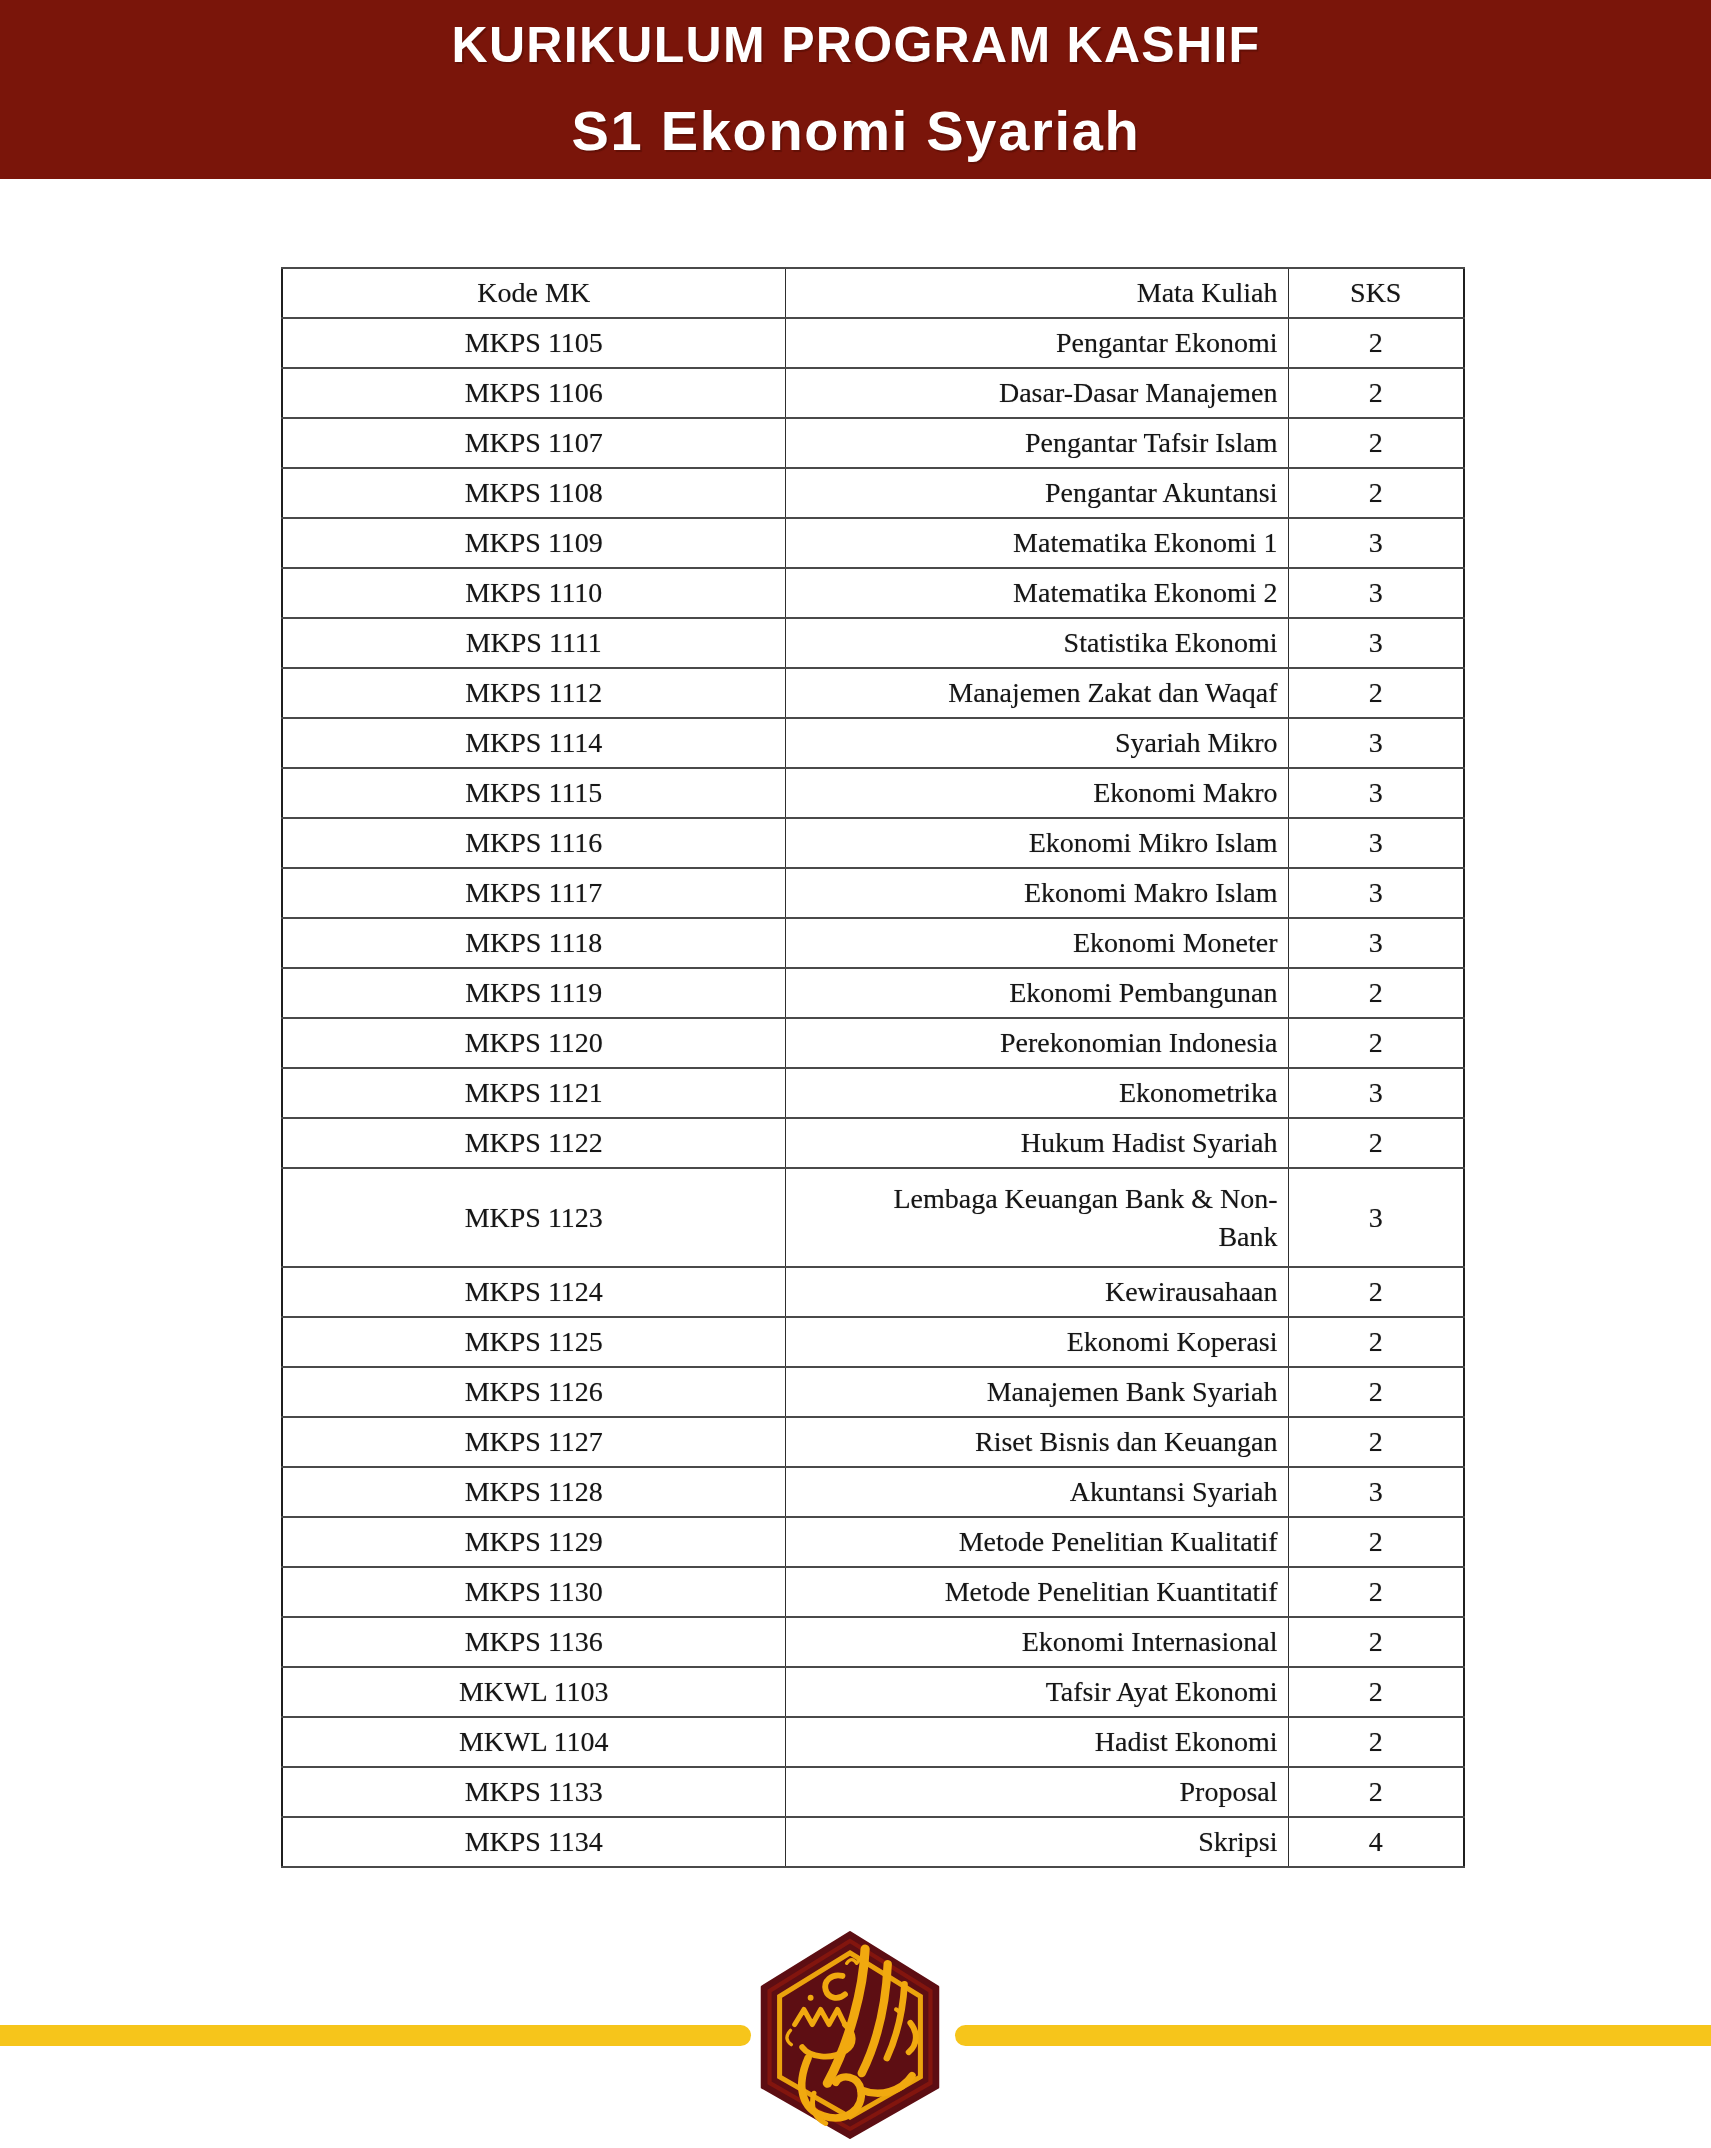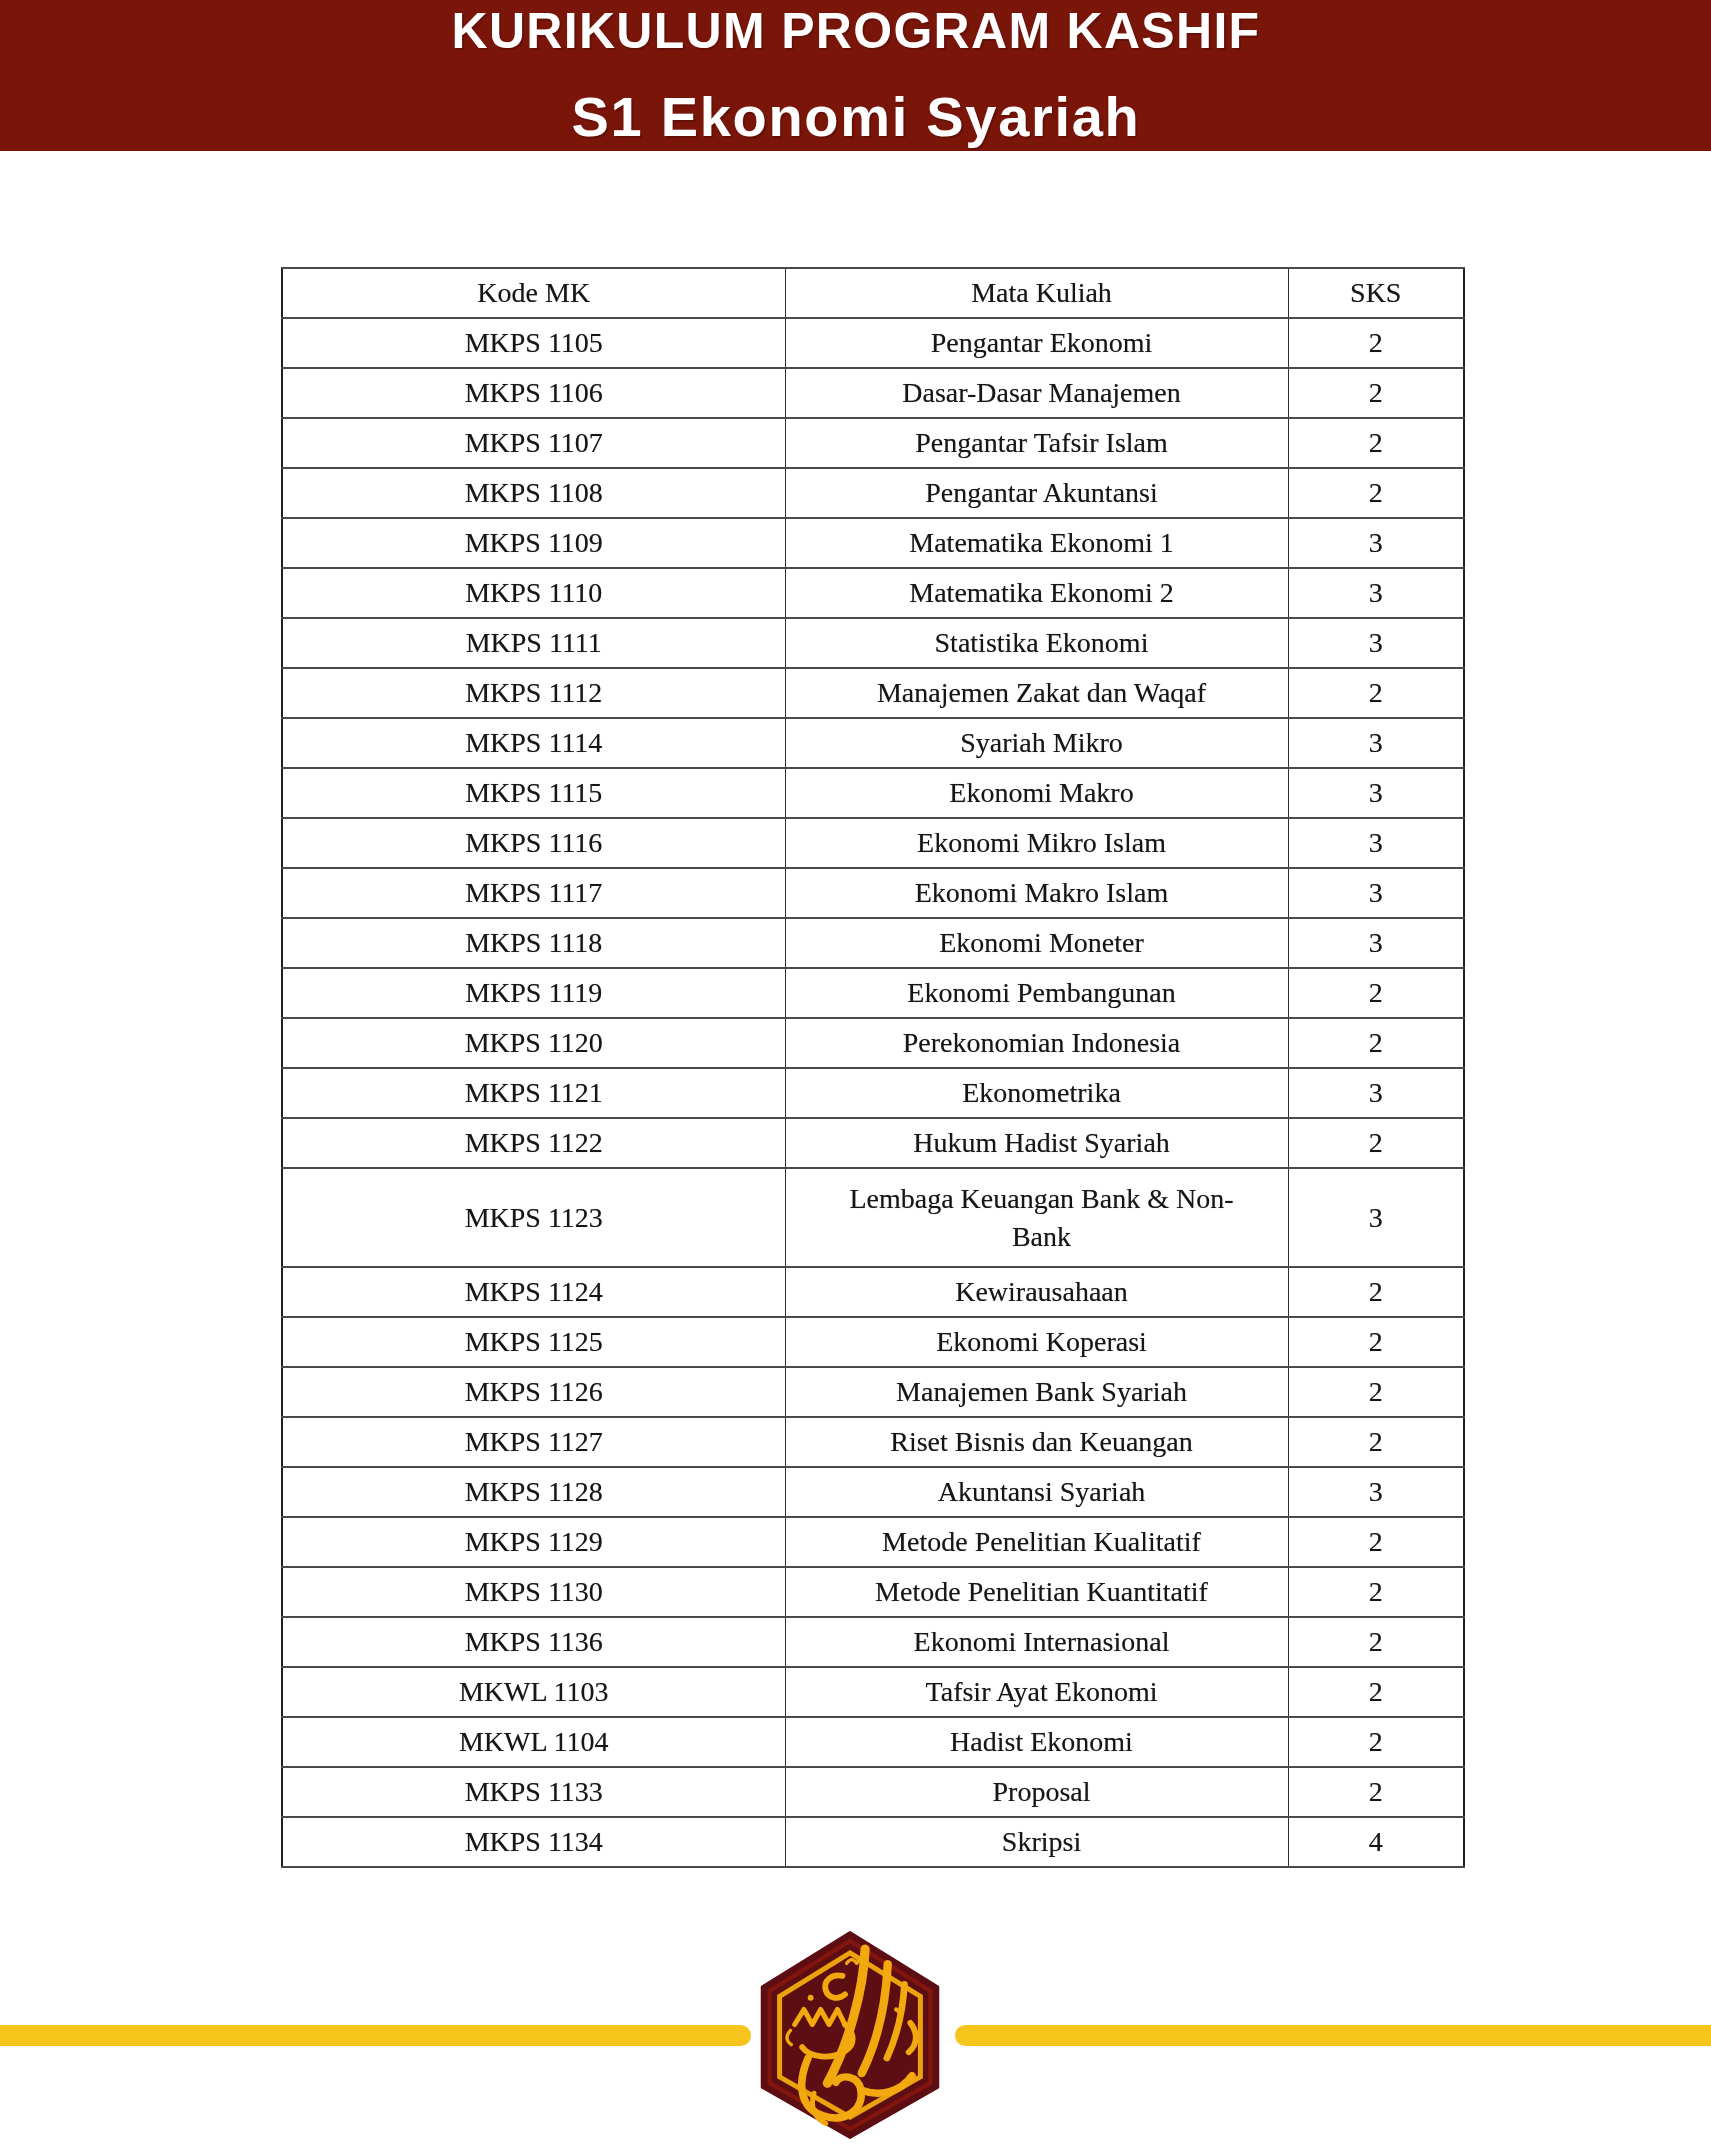"KURIKULUM PROGRAM KASHIF" .banner { height: 151px -> 179px }
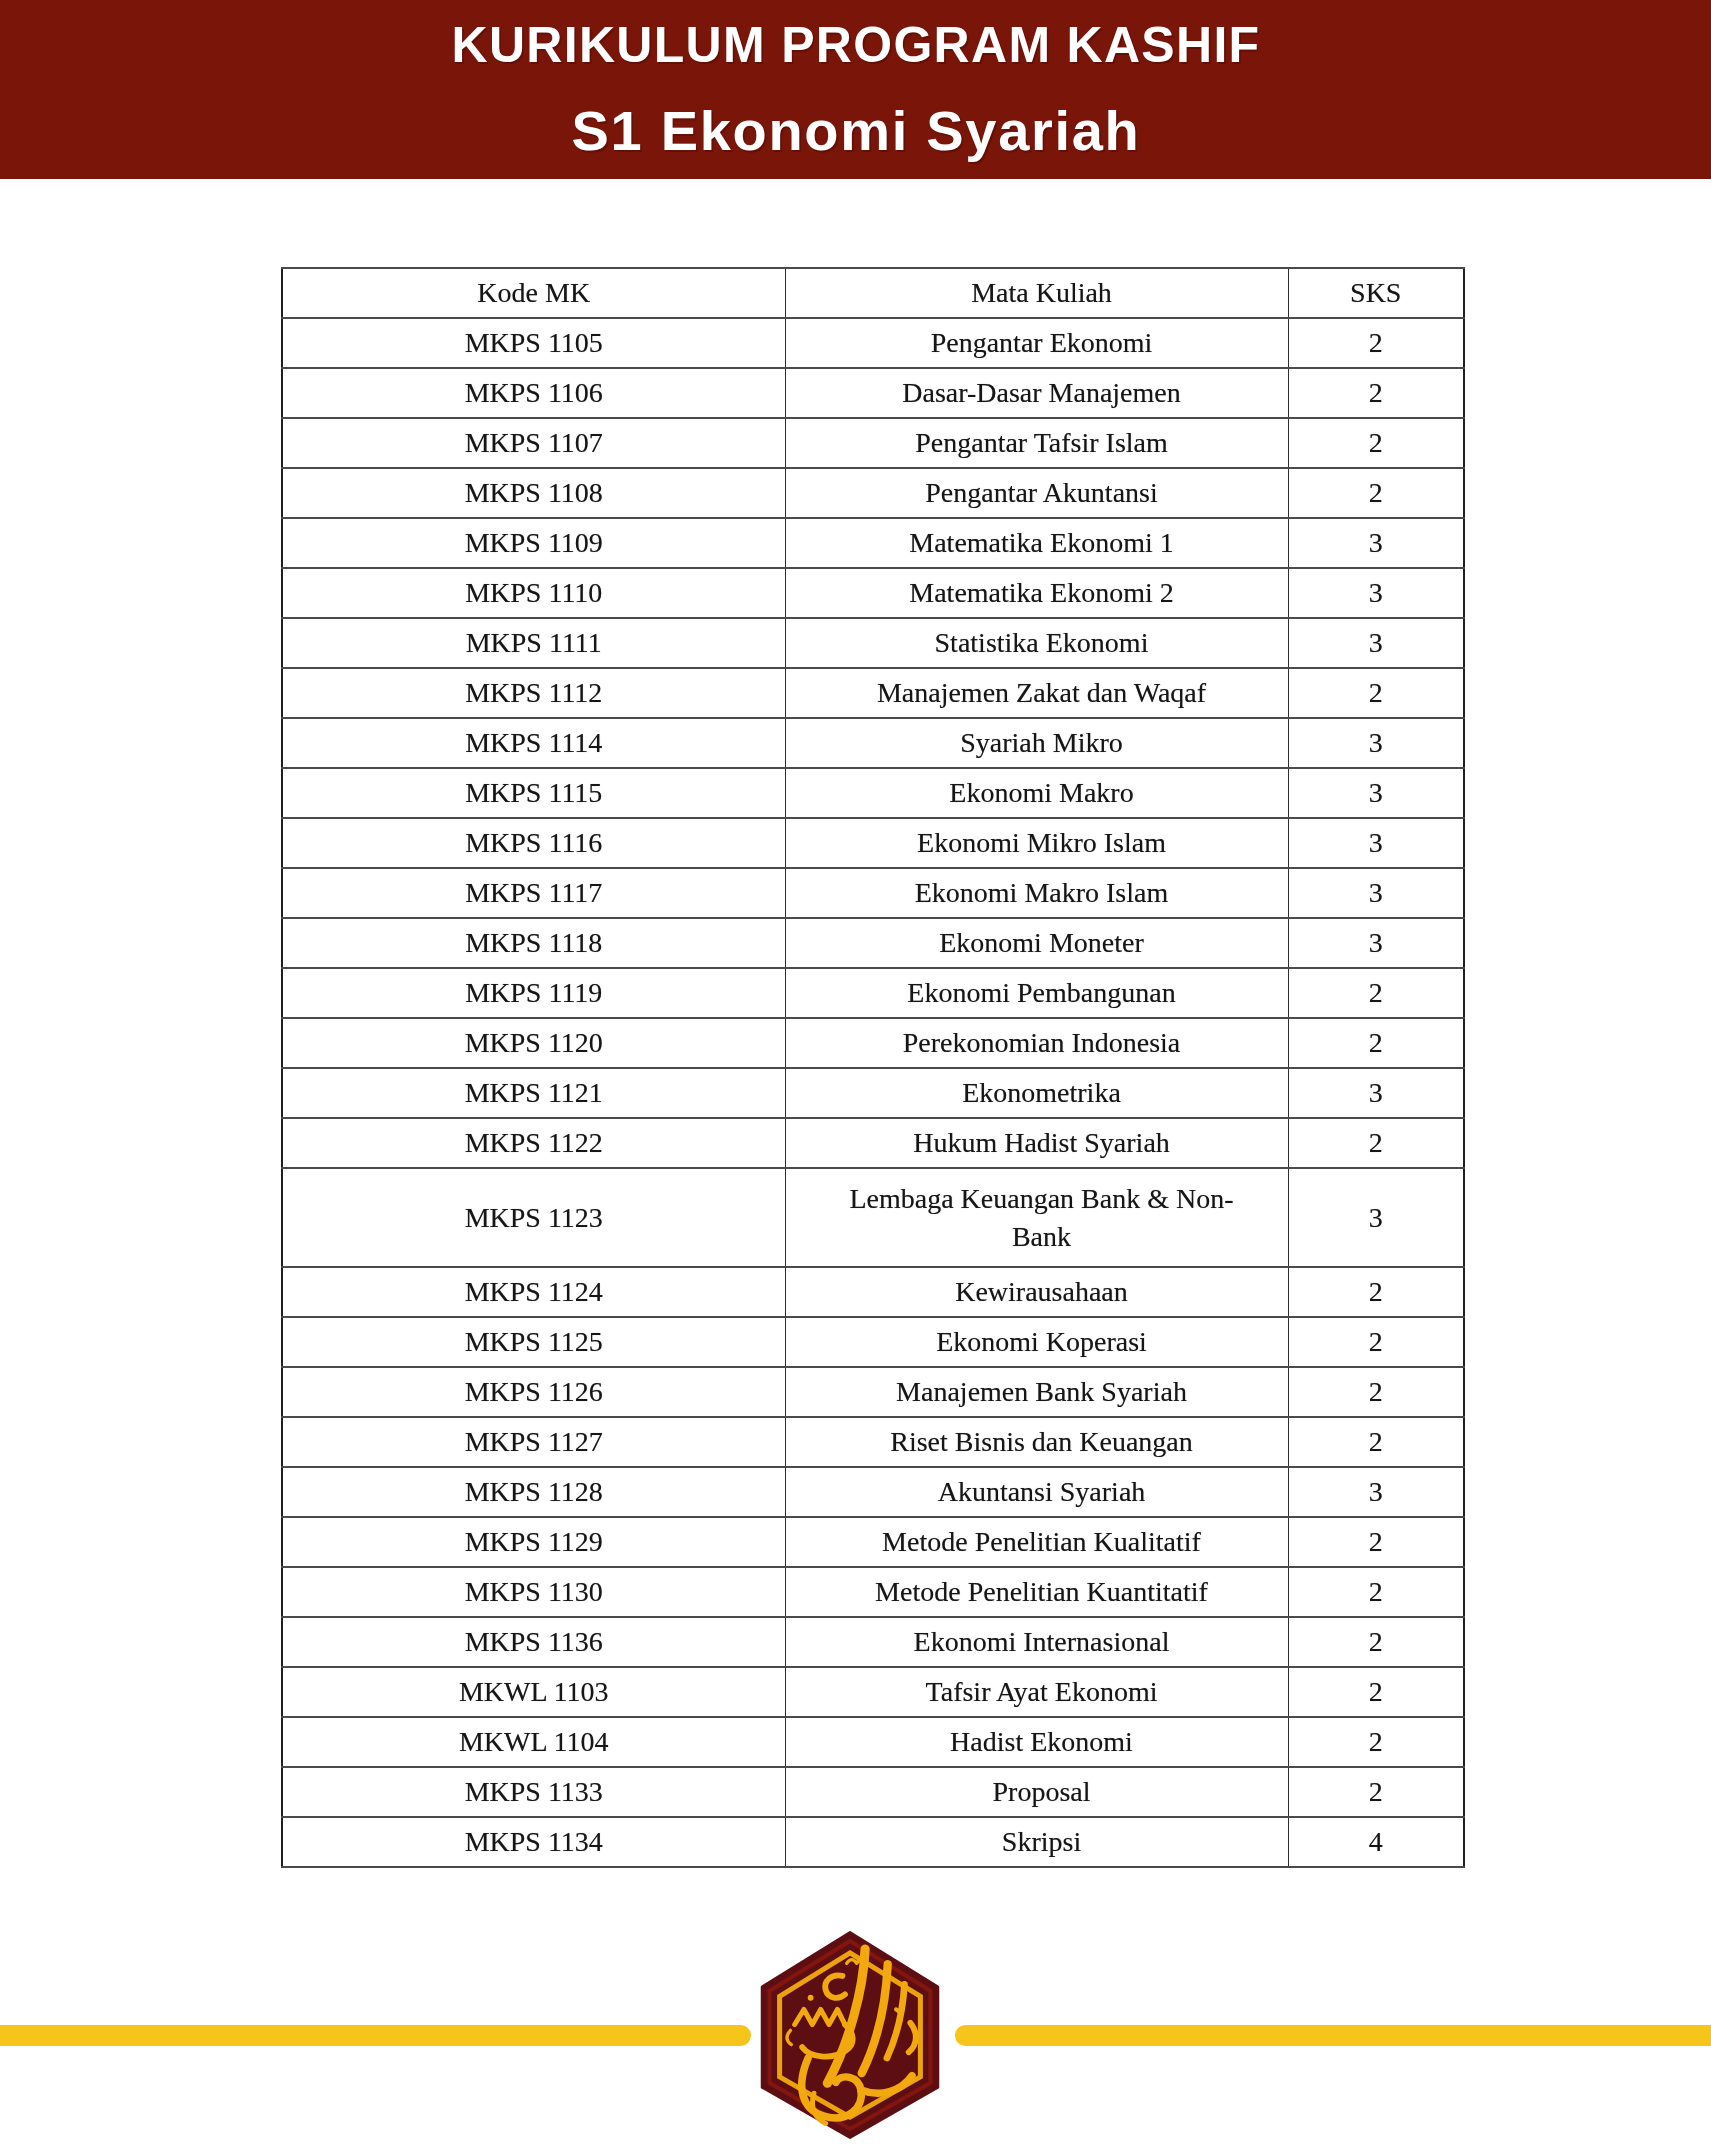"Mata Kuliah" .col-name { text-align: center -> right }
